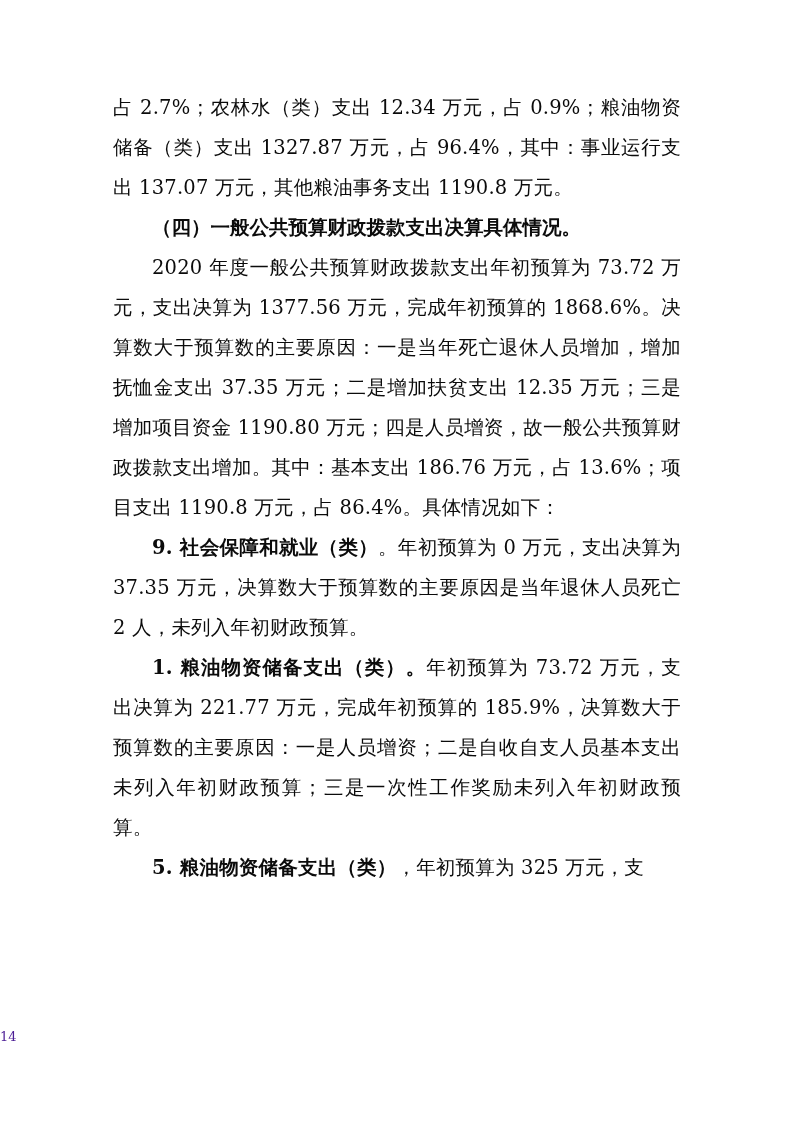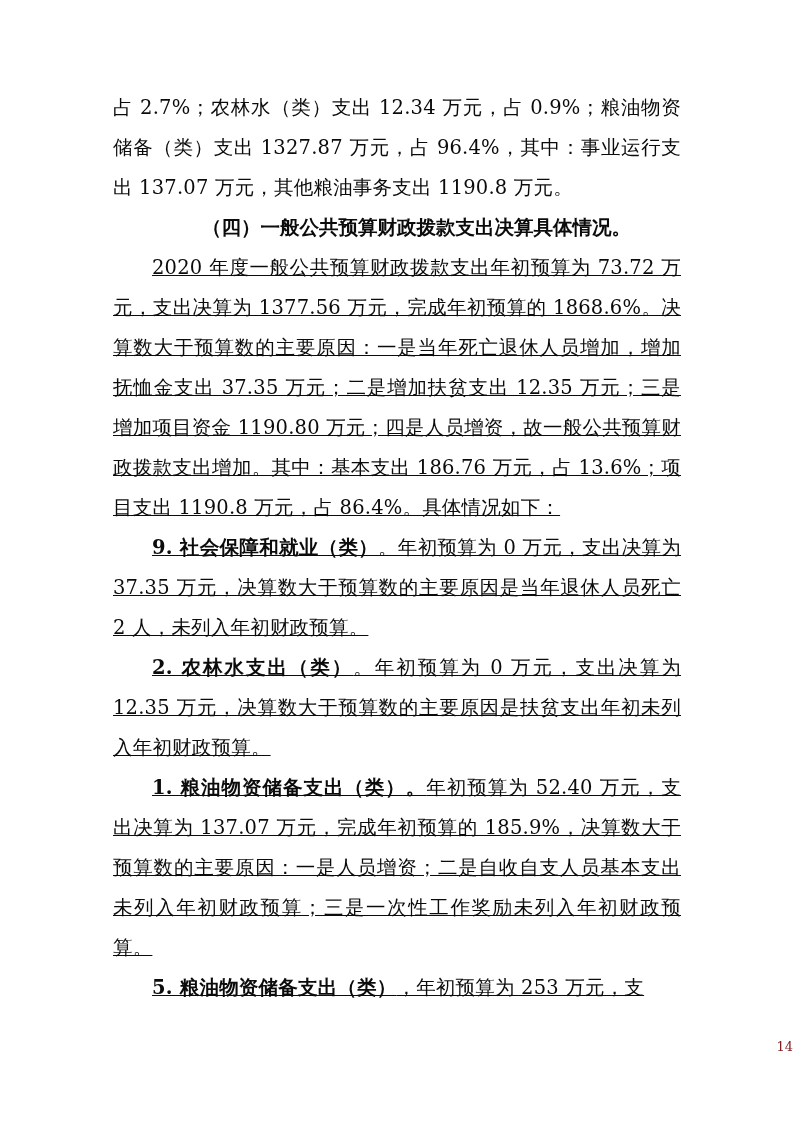"（四）一般公共预算财政拨款支出决算具体情况。" .heading { text-align: center -> none }
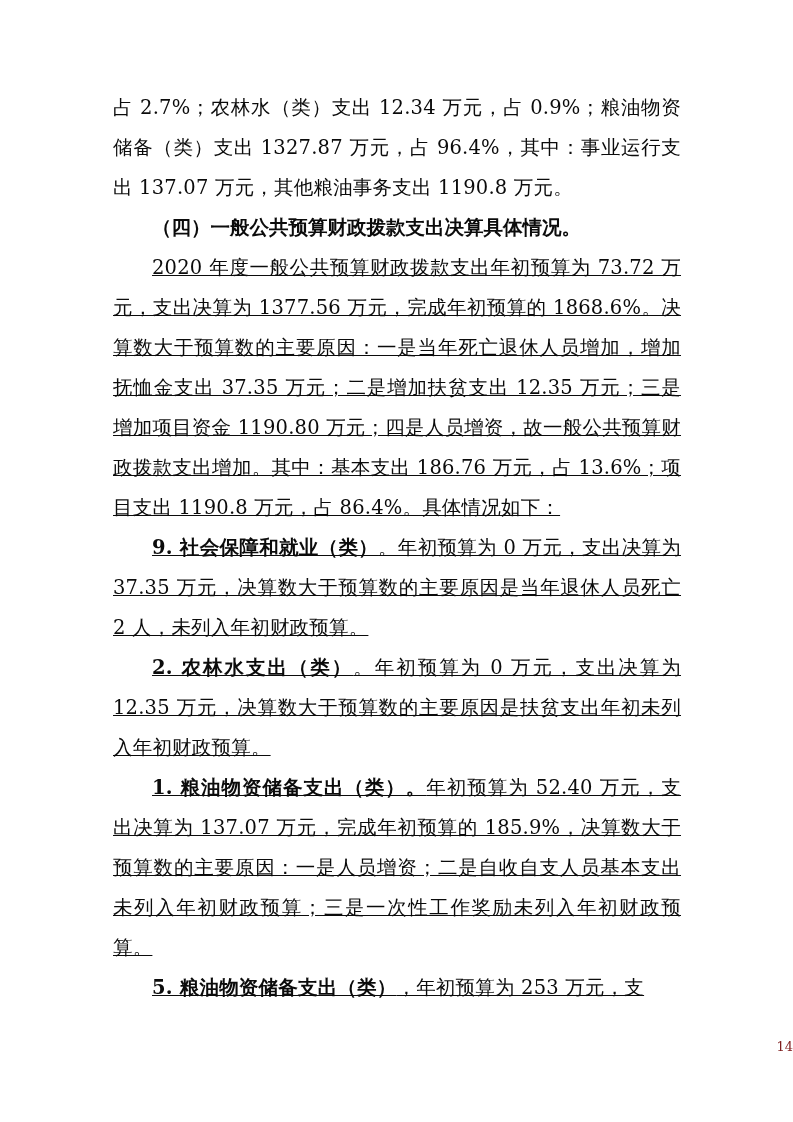"2020 年度一般公共预算财政拨款支出年初预算为 73.72 万元，支出决算为" .indent2 { text-decoration: underline -> none }
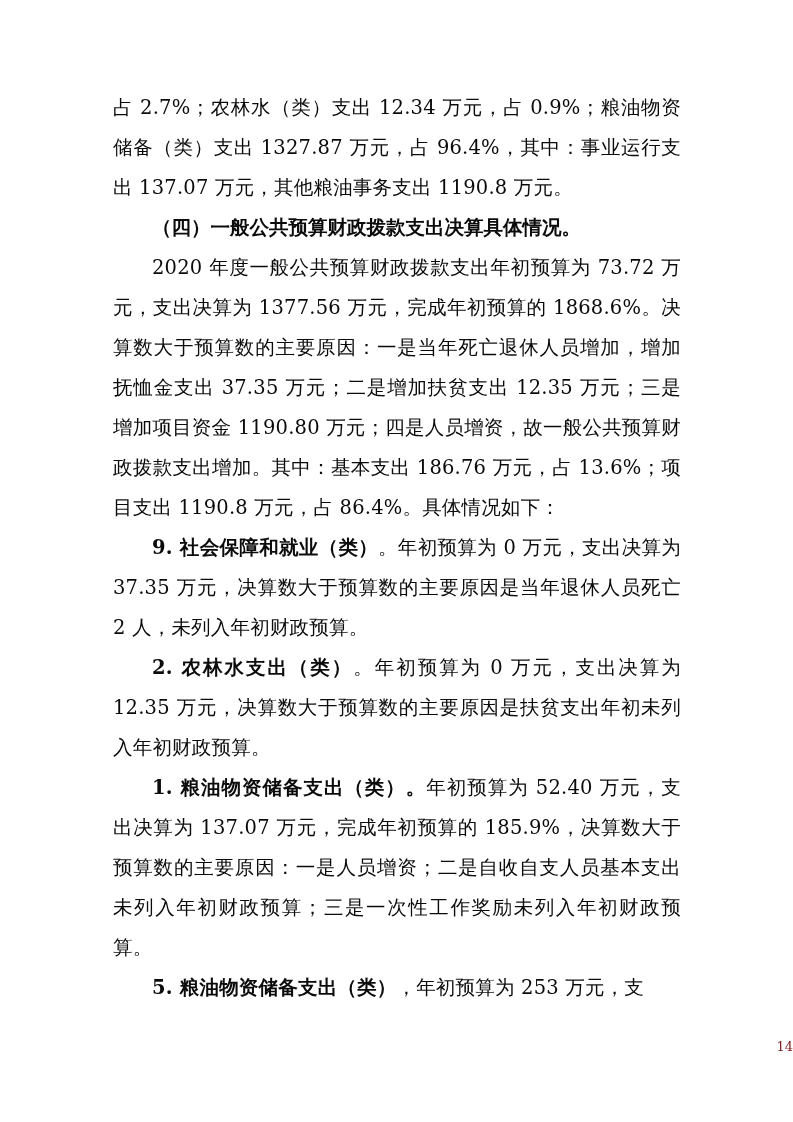"2. 农林水支出（类）。年初预算为 0 万元，支出决算为 12.35" p.para { html: <p><span>2. 农林水支出（类）</span><span>。年初预算为 0 万元，支出决算为 12.35 万元，决算数大于预算数的主要原因是扶贫支出年初未列入年初财政预算。</span></p> -> none }
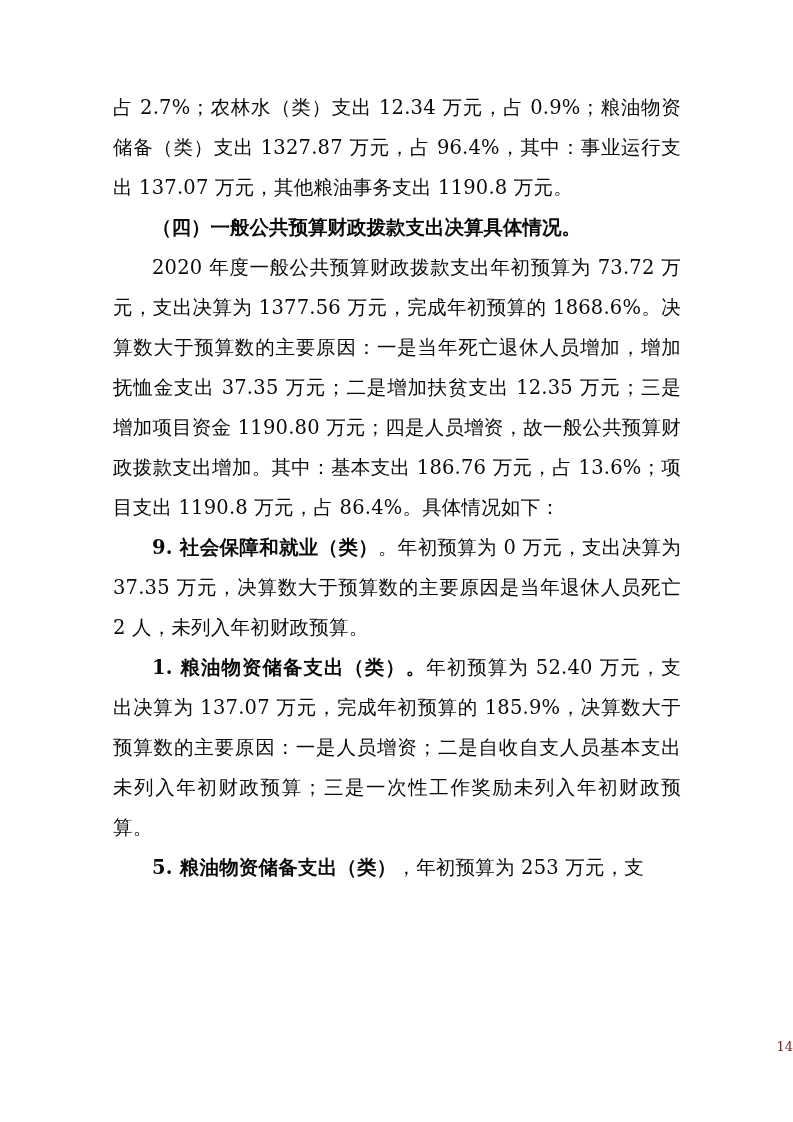"年初预算为 52.40 万元，支出决算为 137.07 万元，完成年初预算的" span { text: 52.40 万元，支出决算为 137.07 -> 73.72 万元，支出决算为 221.77 }
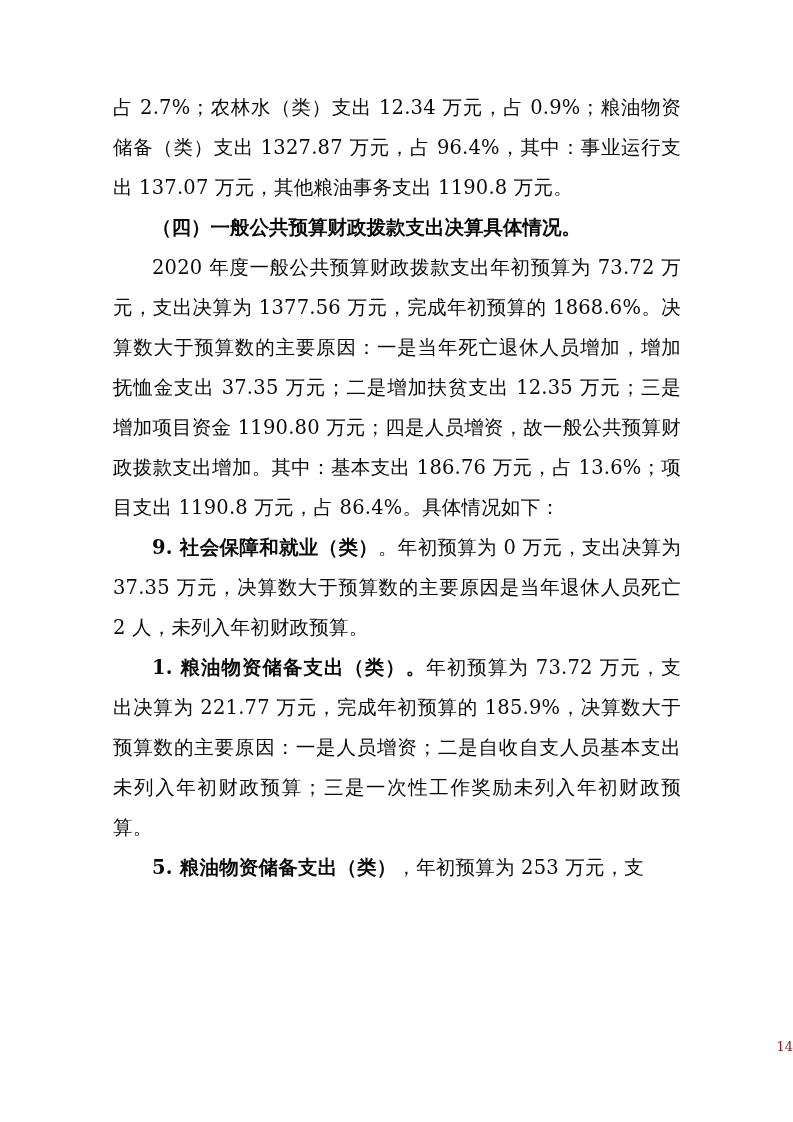"，年初预算为 253 万元，支" span { text: 253 -> 325 }
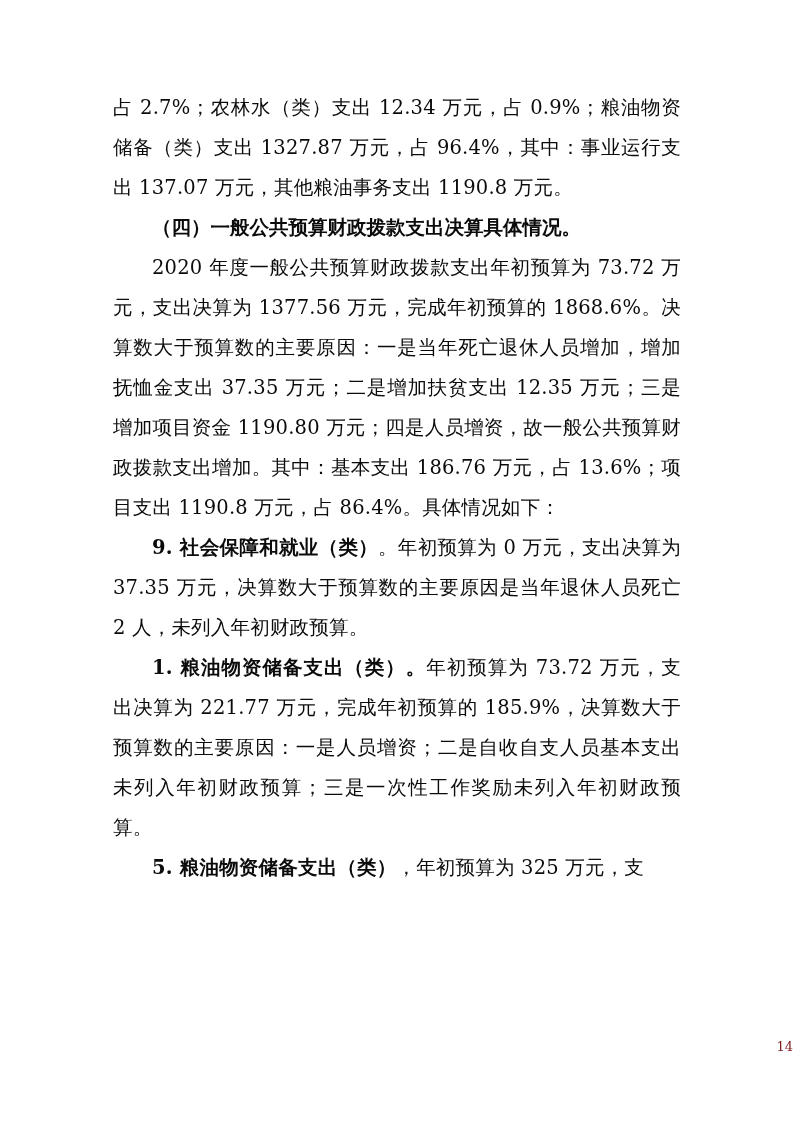"14" .page-number { bottom: 68px -> 78px; color: #7f1d1d -> #4c1d95; text-align: right -> left }
